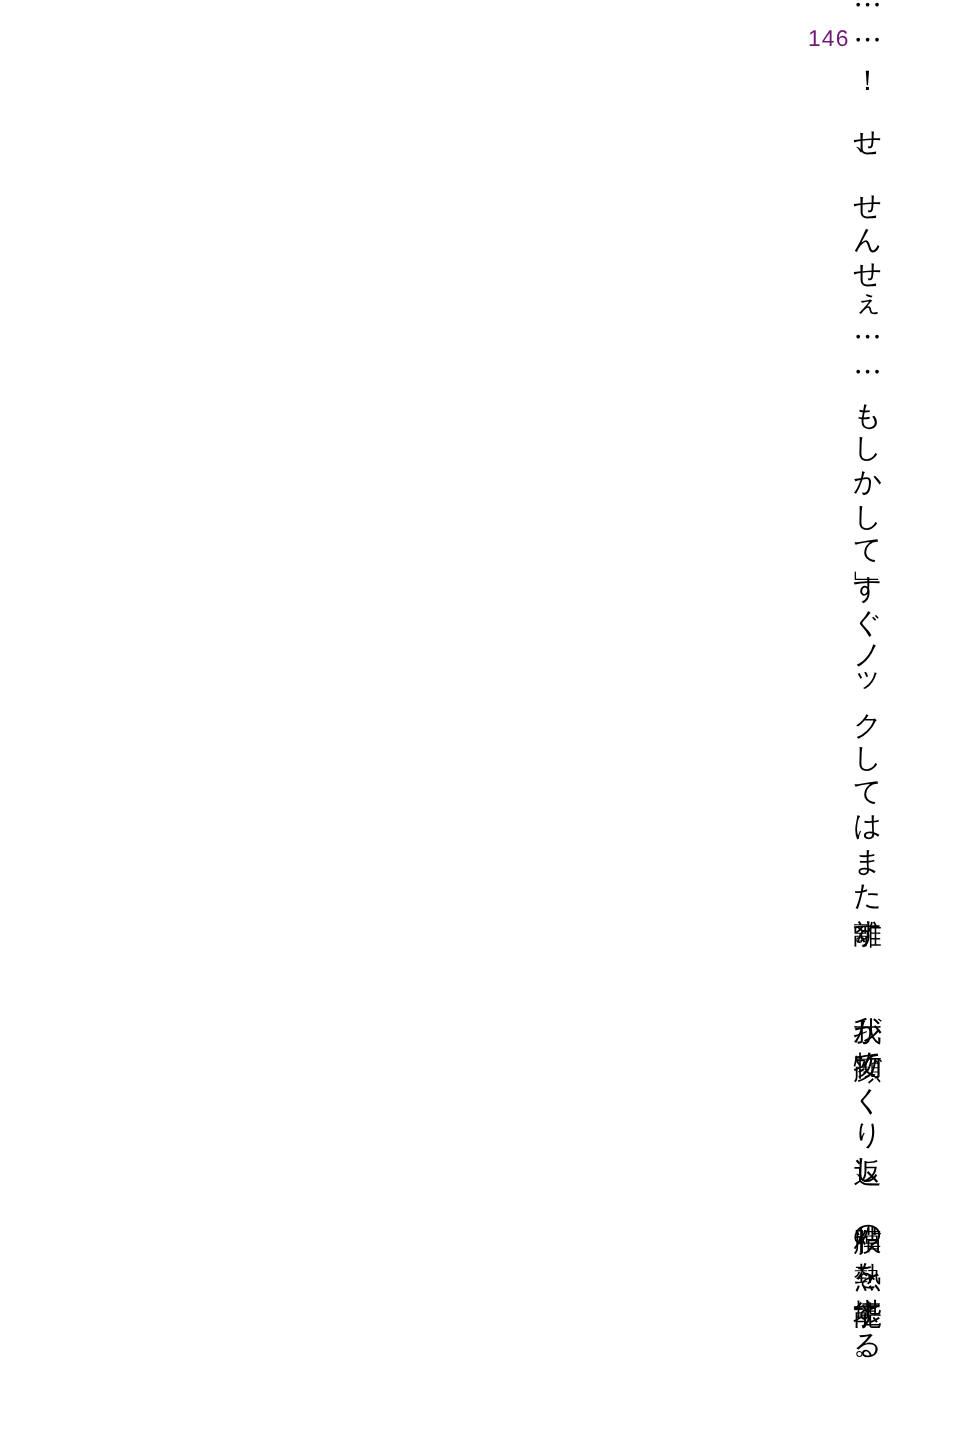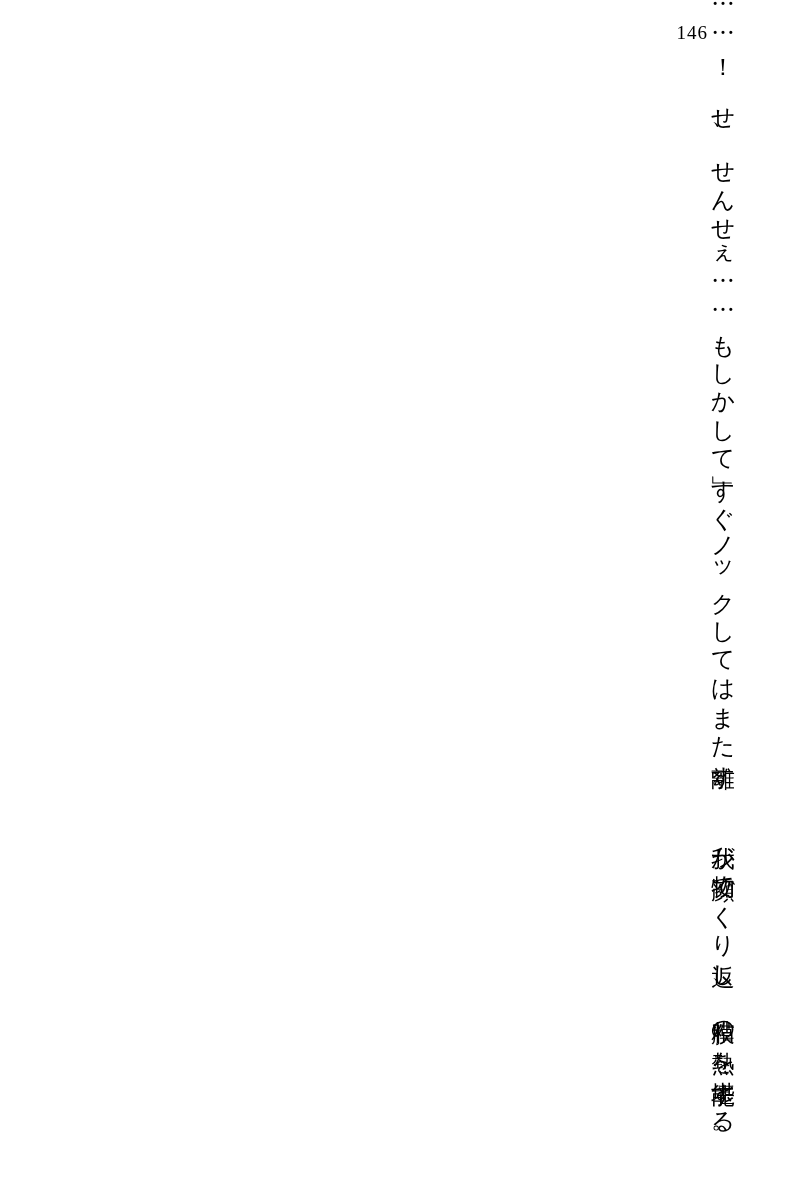"146" .page-number { color: #000000 -> #701a75; font-family: Liberation Serif, serif -> Liberation Sans, sans-serif }
